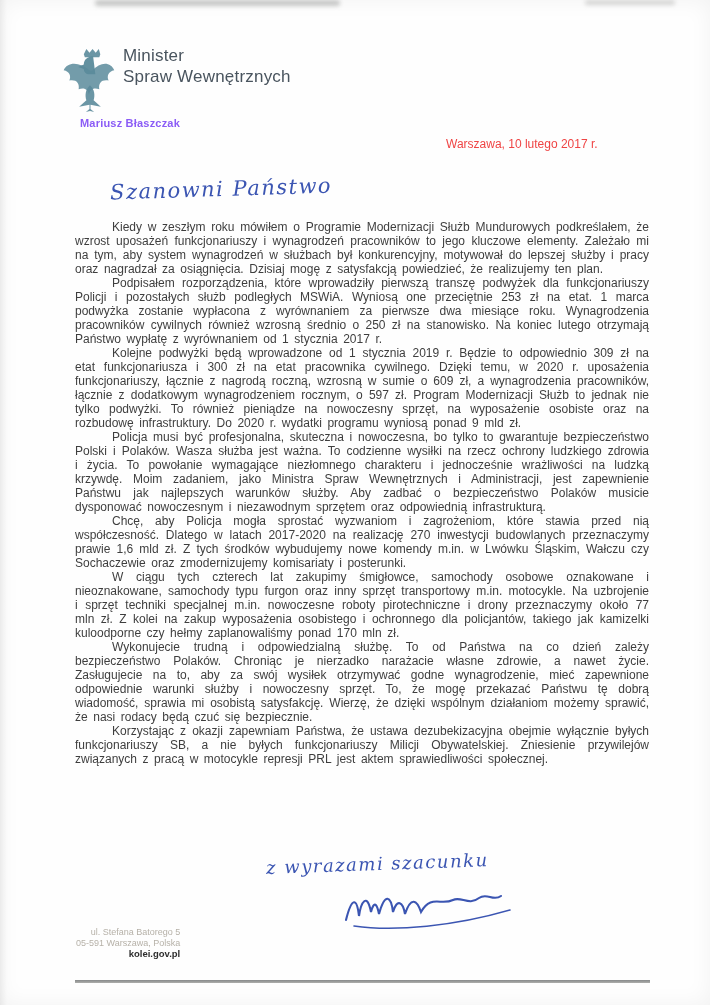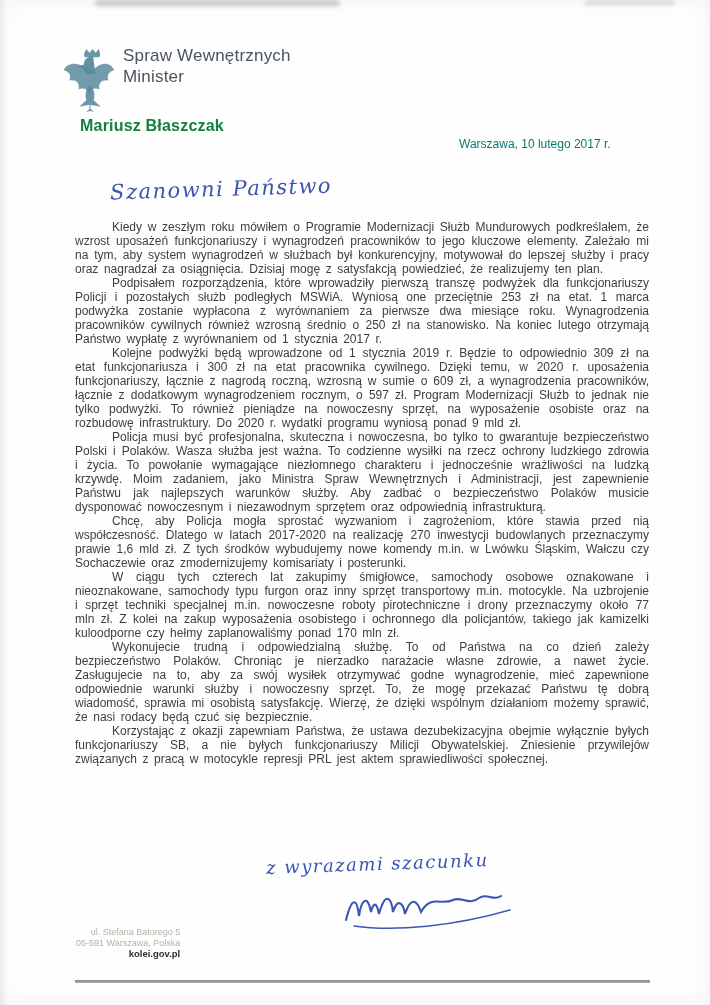"Spraw Wewnętrznych" div { order: before "Minister" -> after "Minister" }
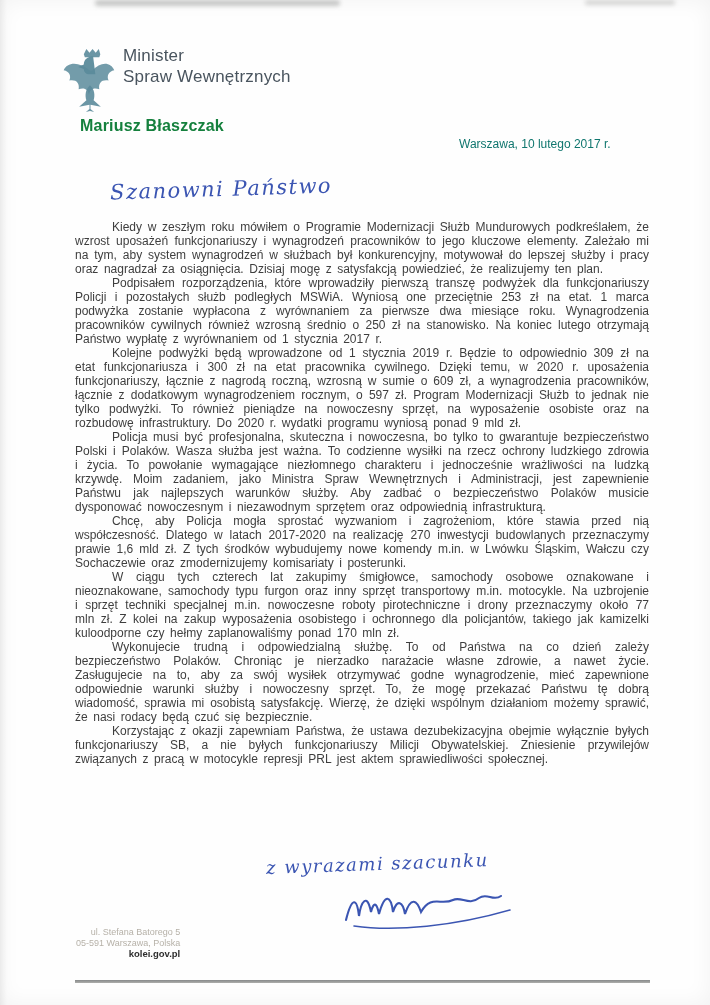"Mariusz Błaszczak" .minister-name { color: #15803d -> #8b5cf6; font-size: 16px -> 11px }
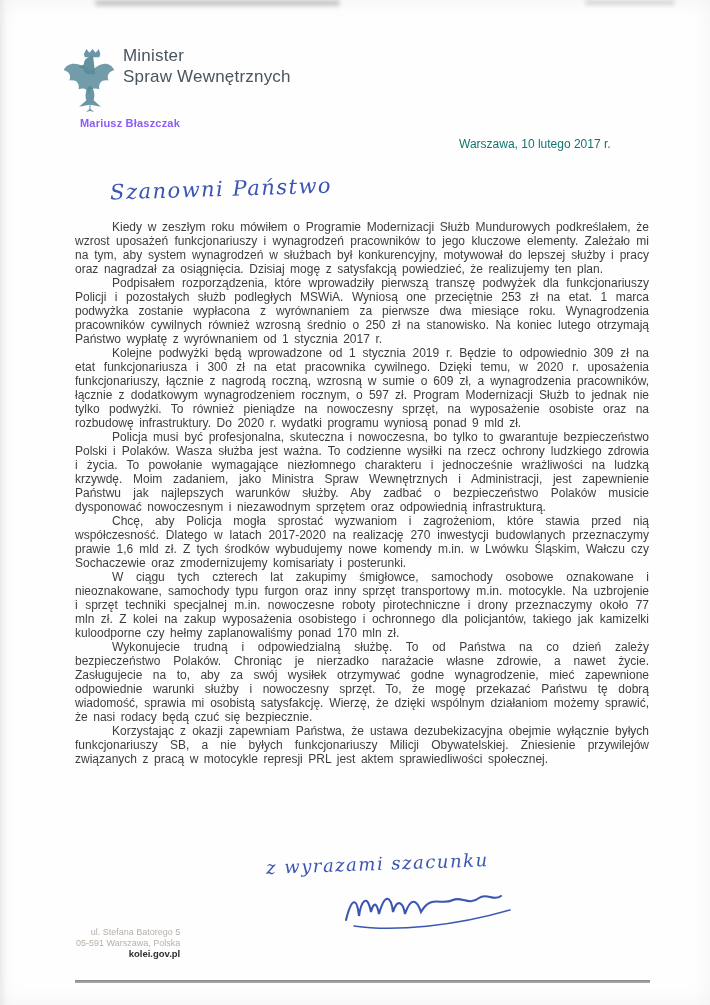"Warszawa, 10 lutego 2017 r." .dateline { color: #0f766e -> #ef4444; left: 459px -> 446px }
